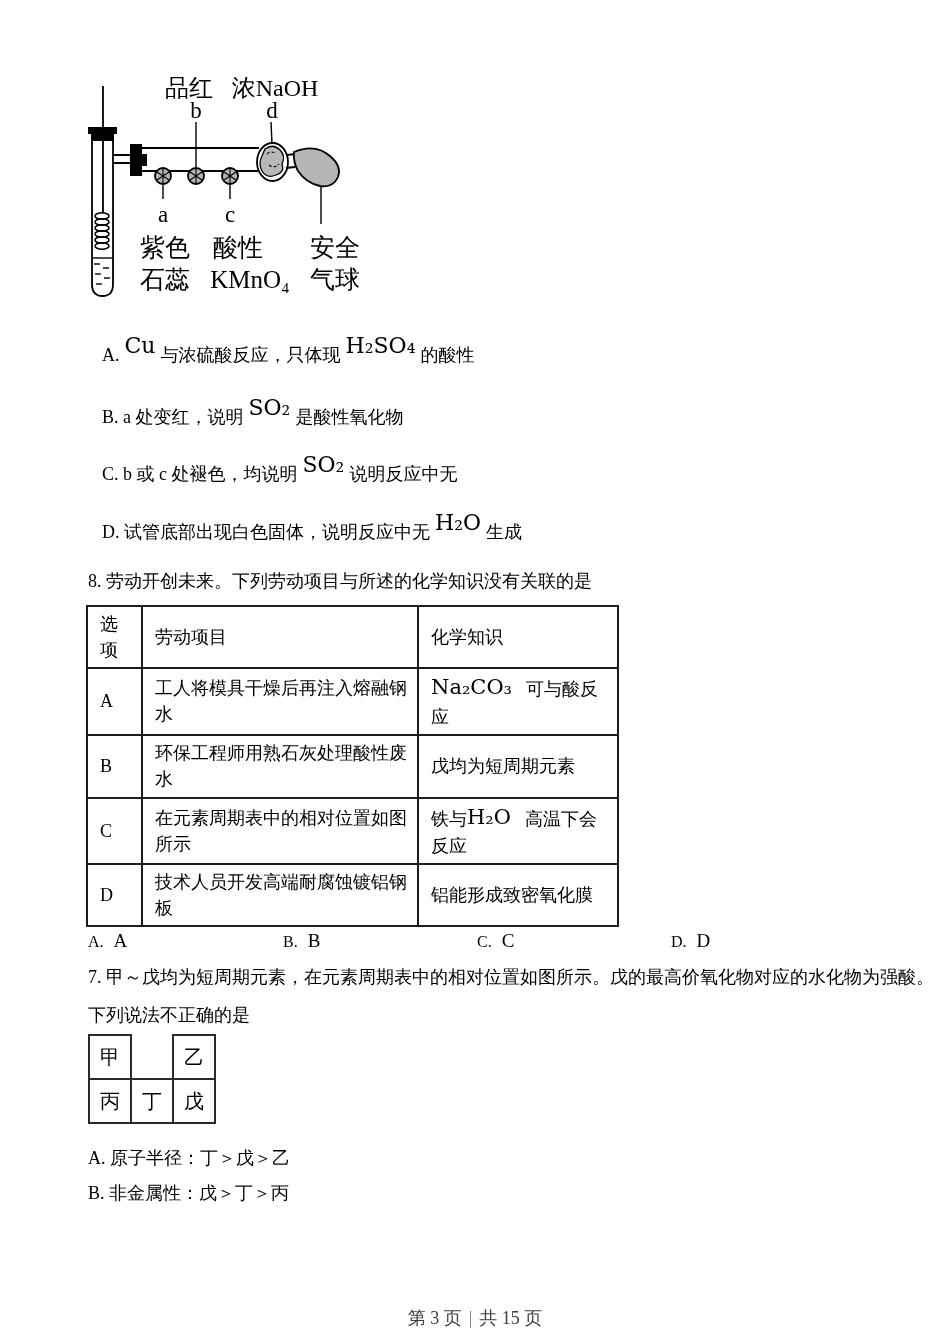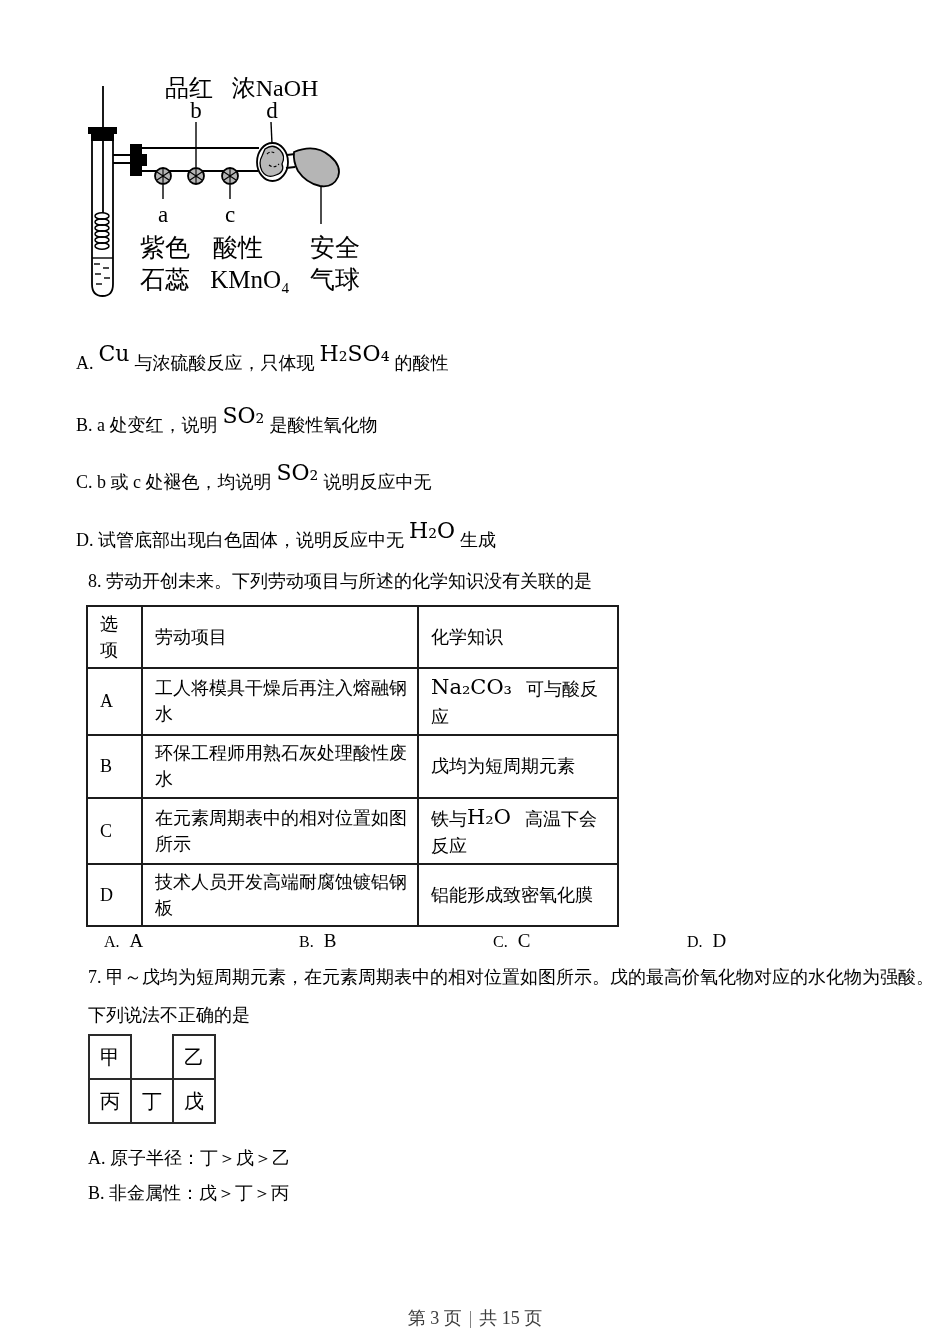"A. Cu 与浓硫酸反应，只体现 H₂SO₄ 的酸性" .opt { left: 76px -> 102px; line-height: 52px -> 36px }
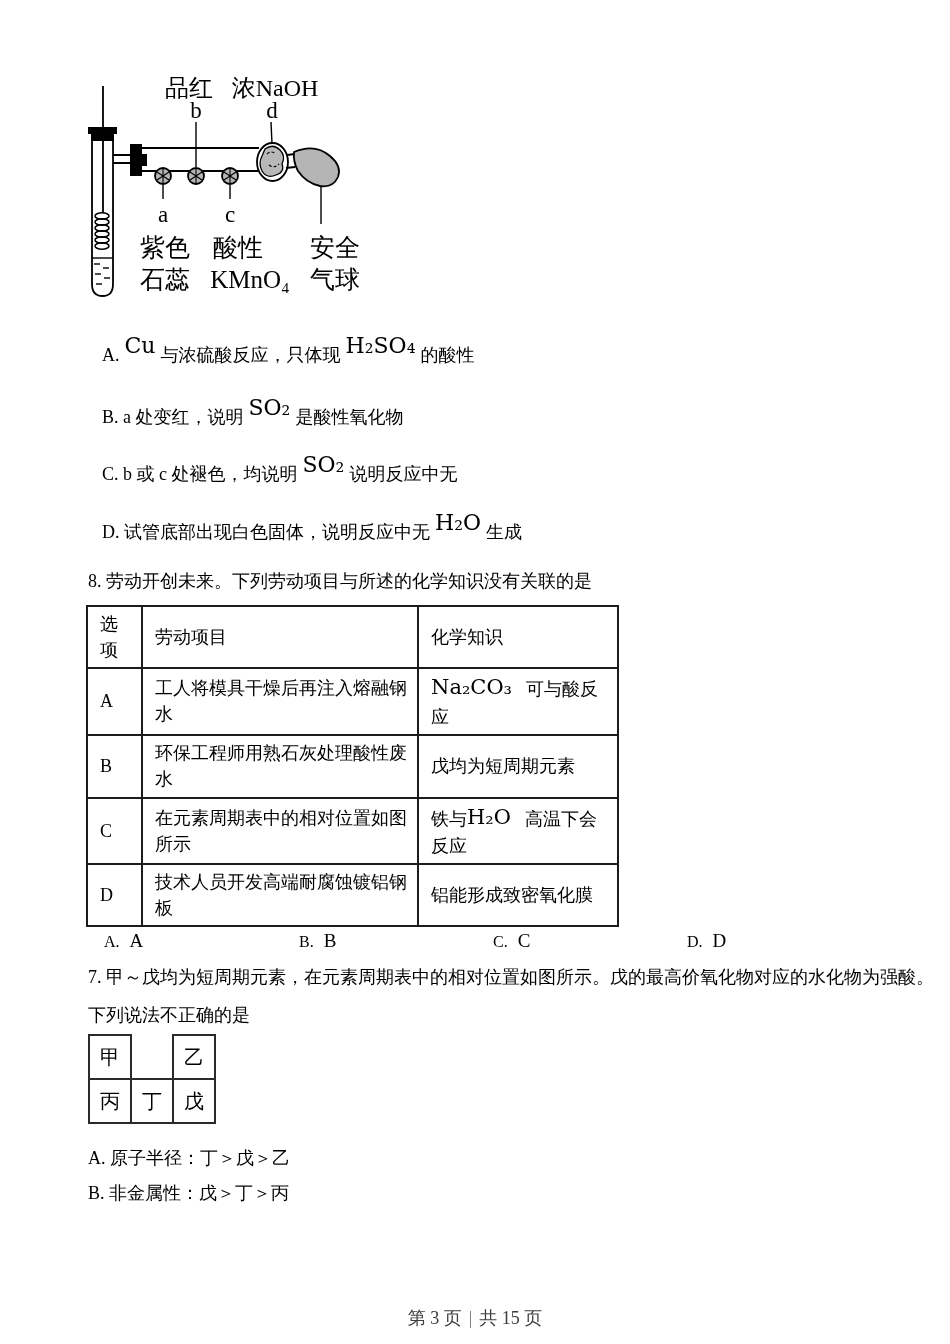"A. A" .answers { left: 16px -> 0 }
